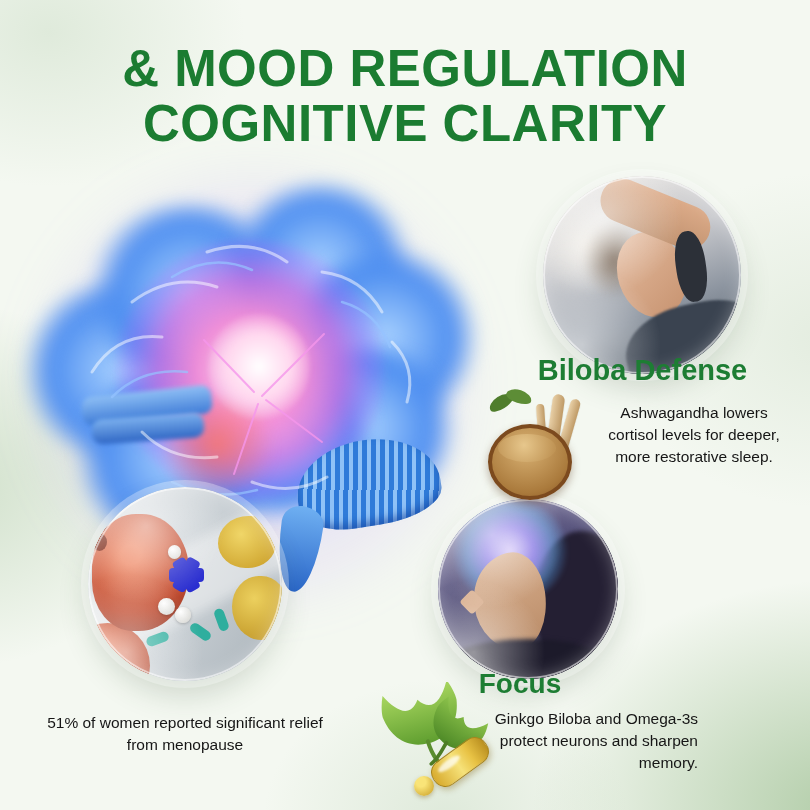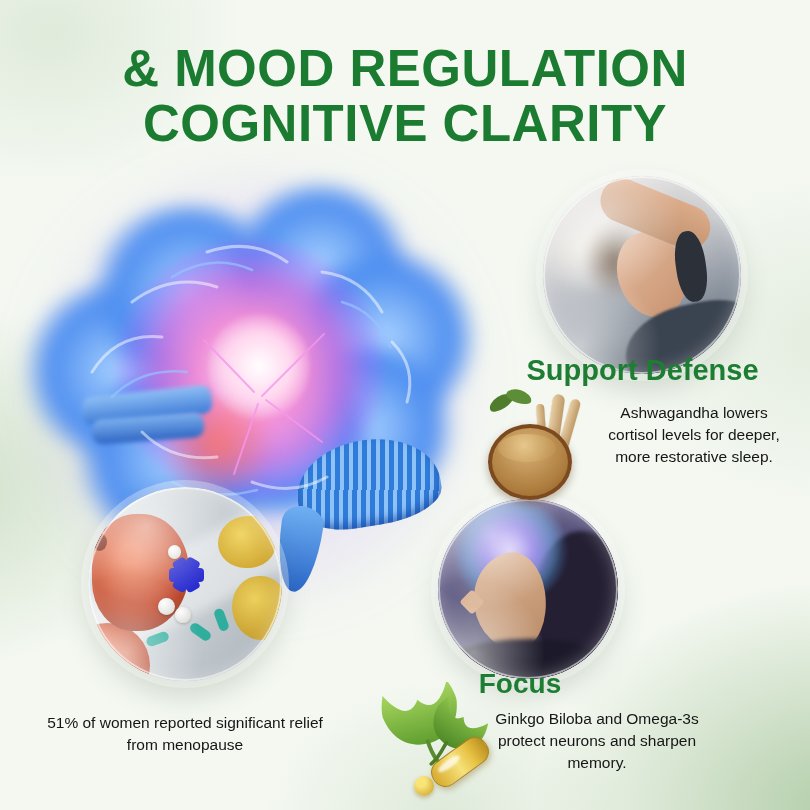"Support Defense" h2.h-green { text: Support -> Biloba }
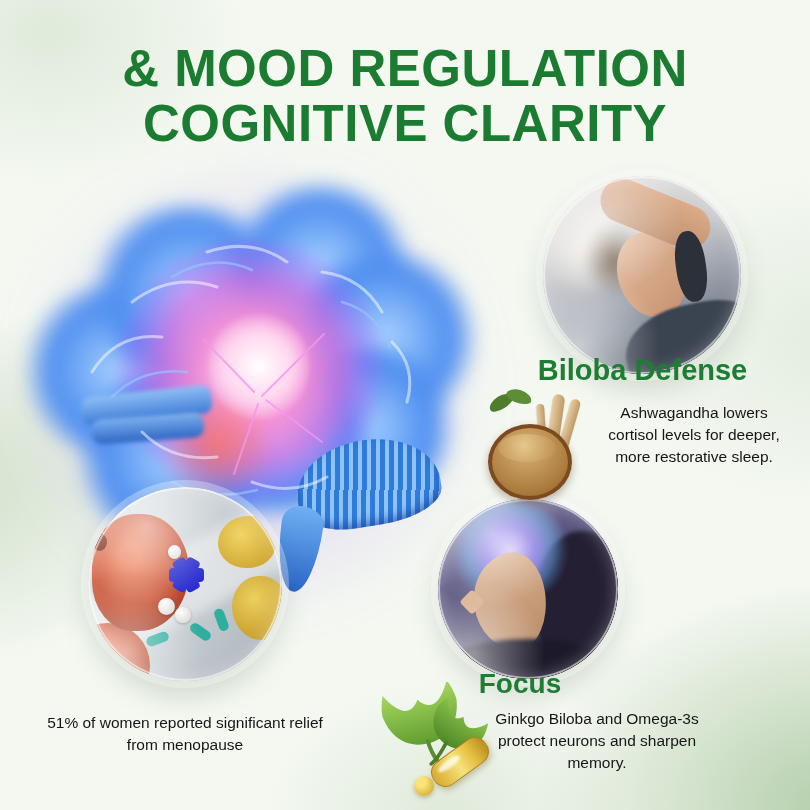"Ginkgo Biloba and Omega-3s protect" .t-focus { left: 481px -> 466px; text-align: center -> right }
